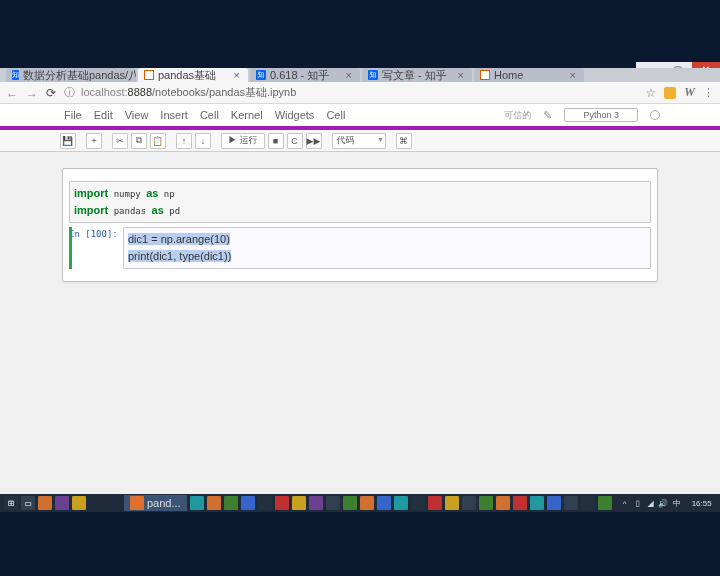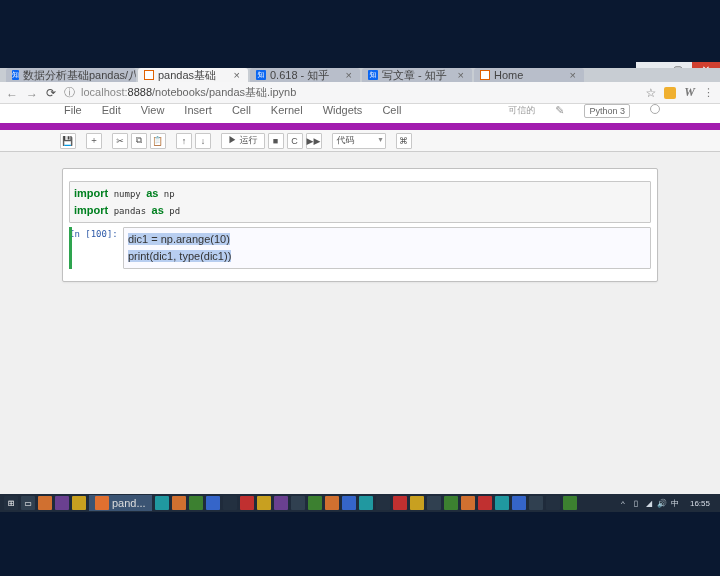"File" .nbhead { align-items: flex-start -> center; border-bottom: 7px solid #a21caf -> 4px solid #a21caf; gap: 20px -> 12px }
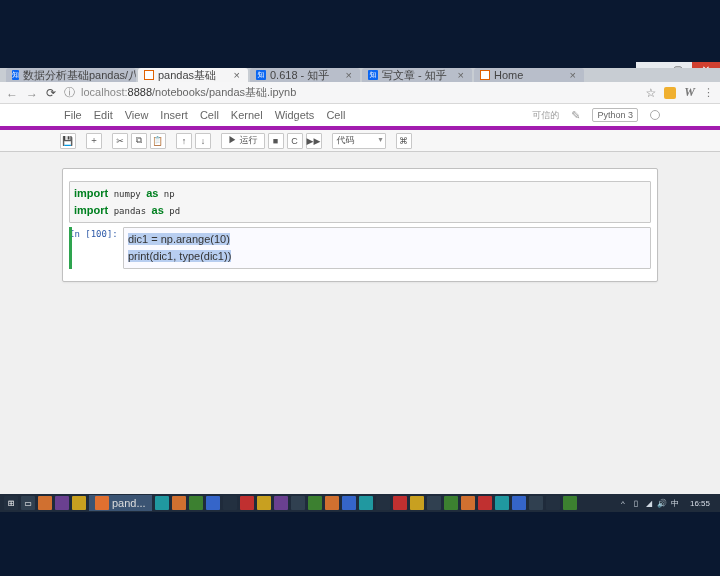"Python 3" .kernel { padding: 1px 4px -> 1px 18px }
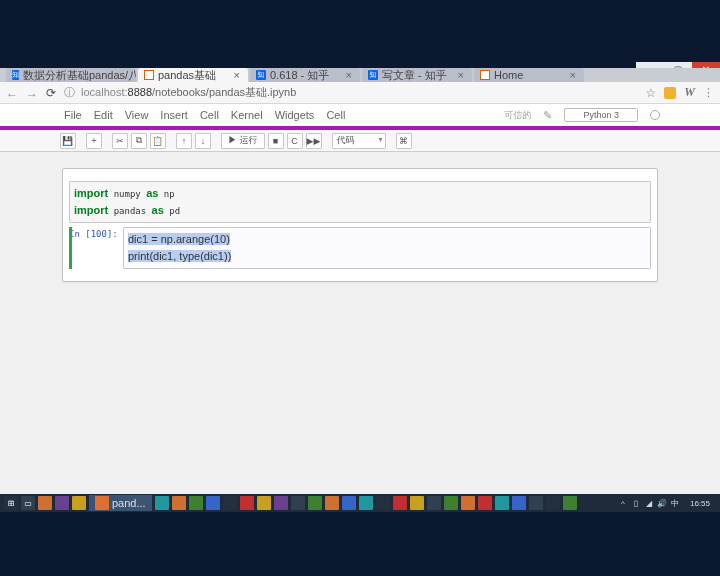"pand..." .tskactive { margin-left: none -> 35px }
